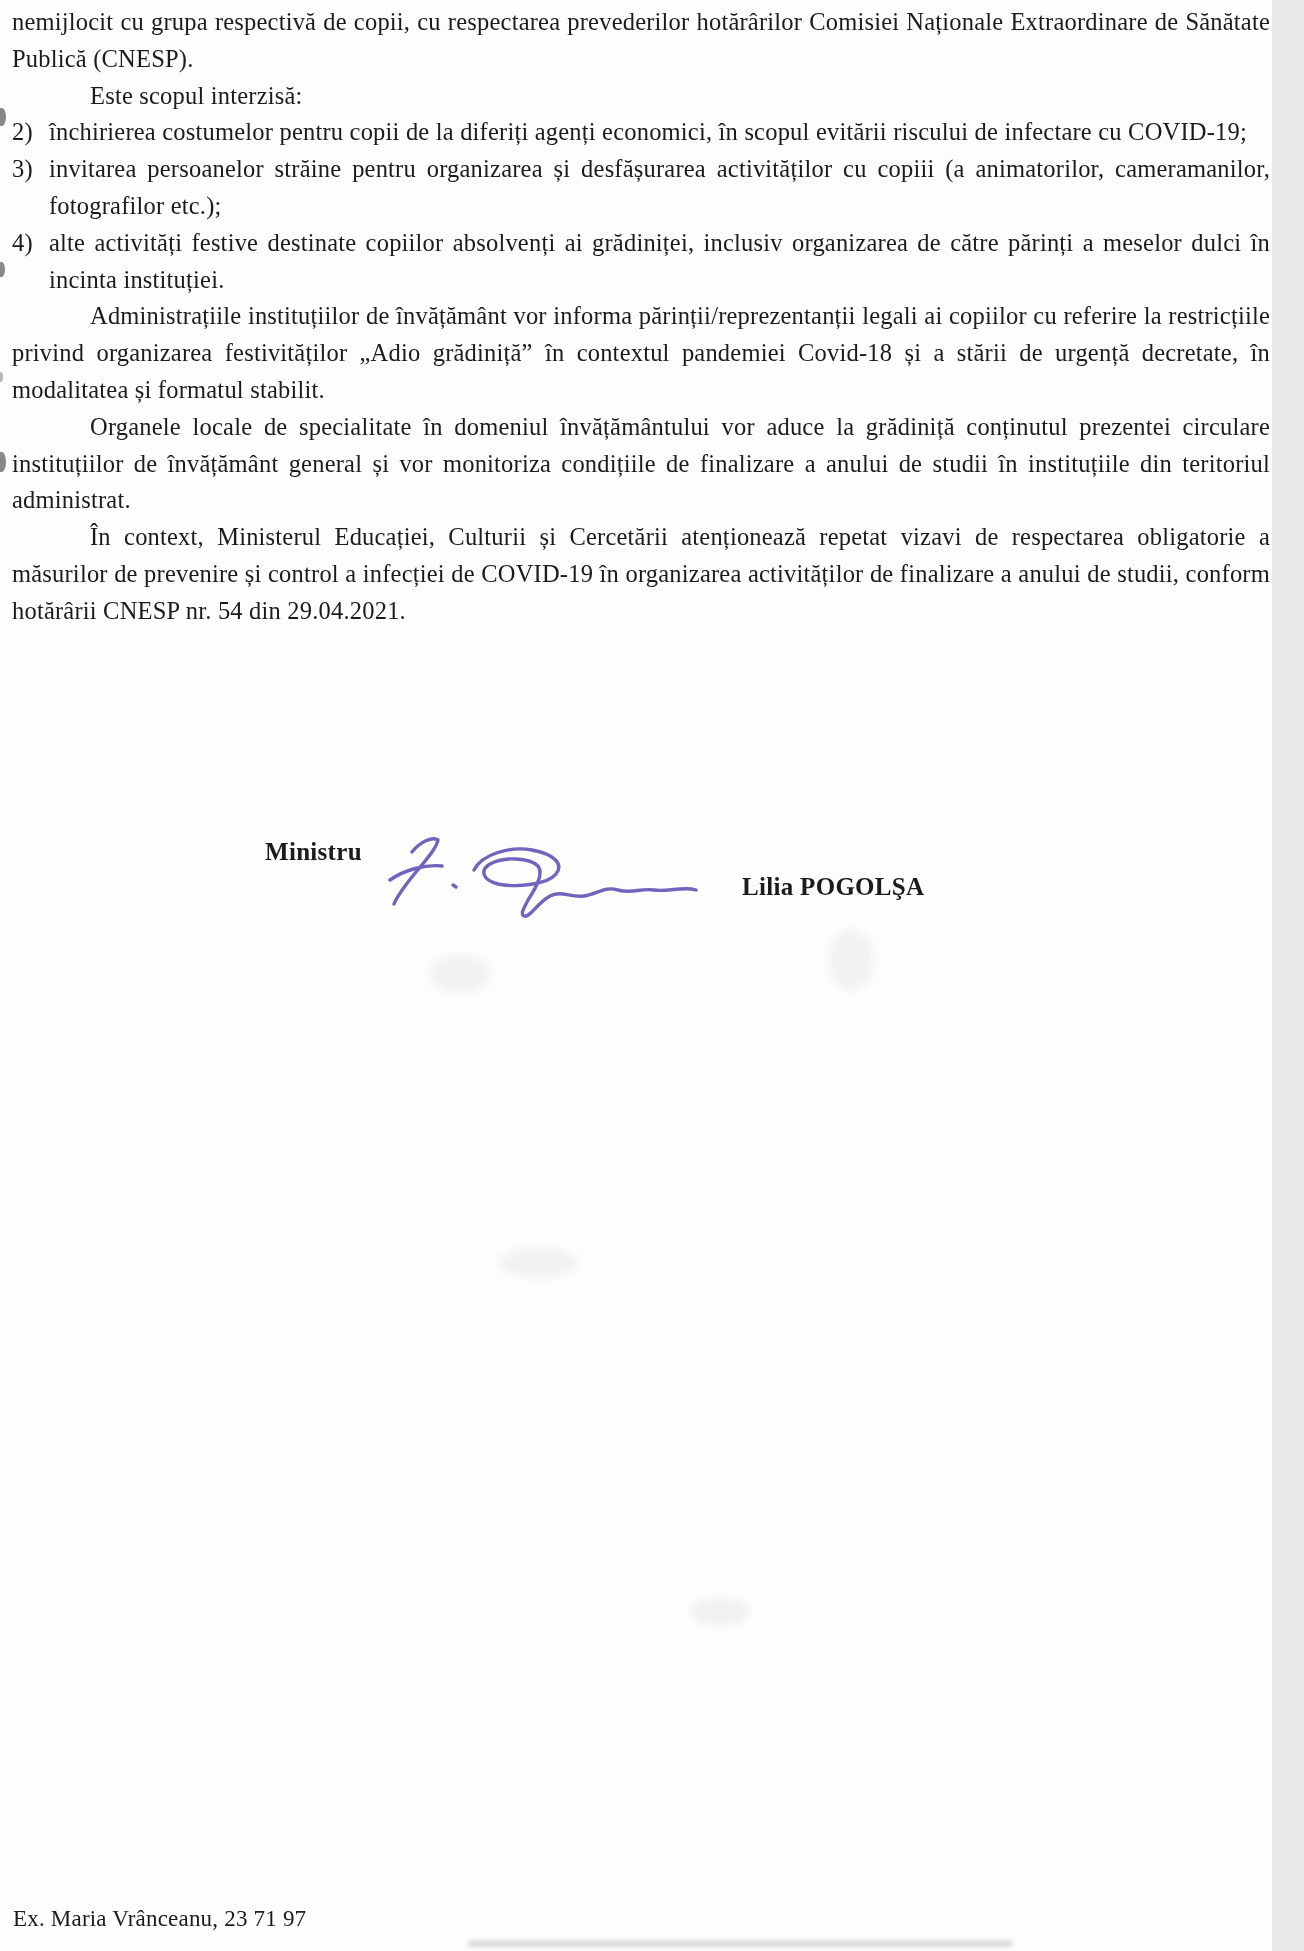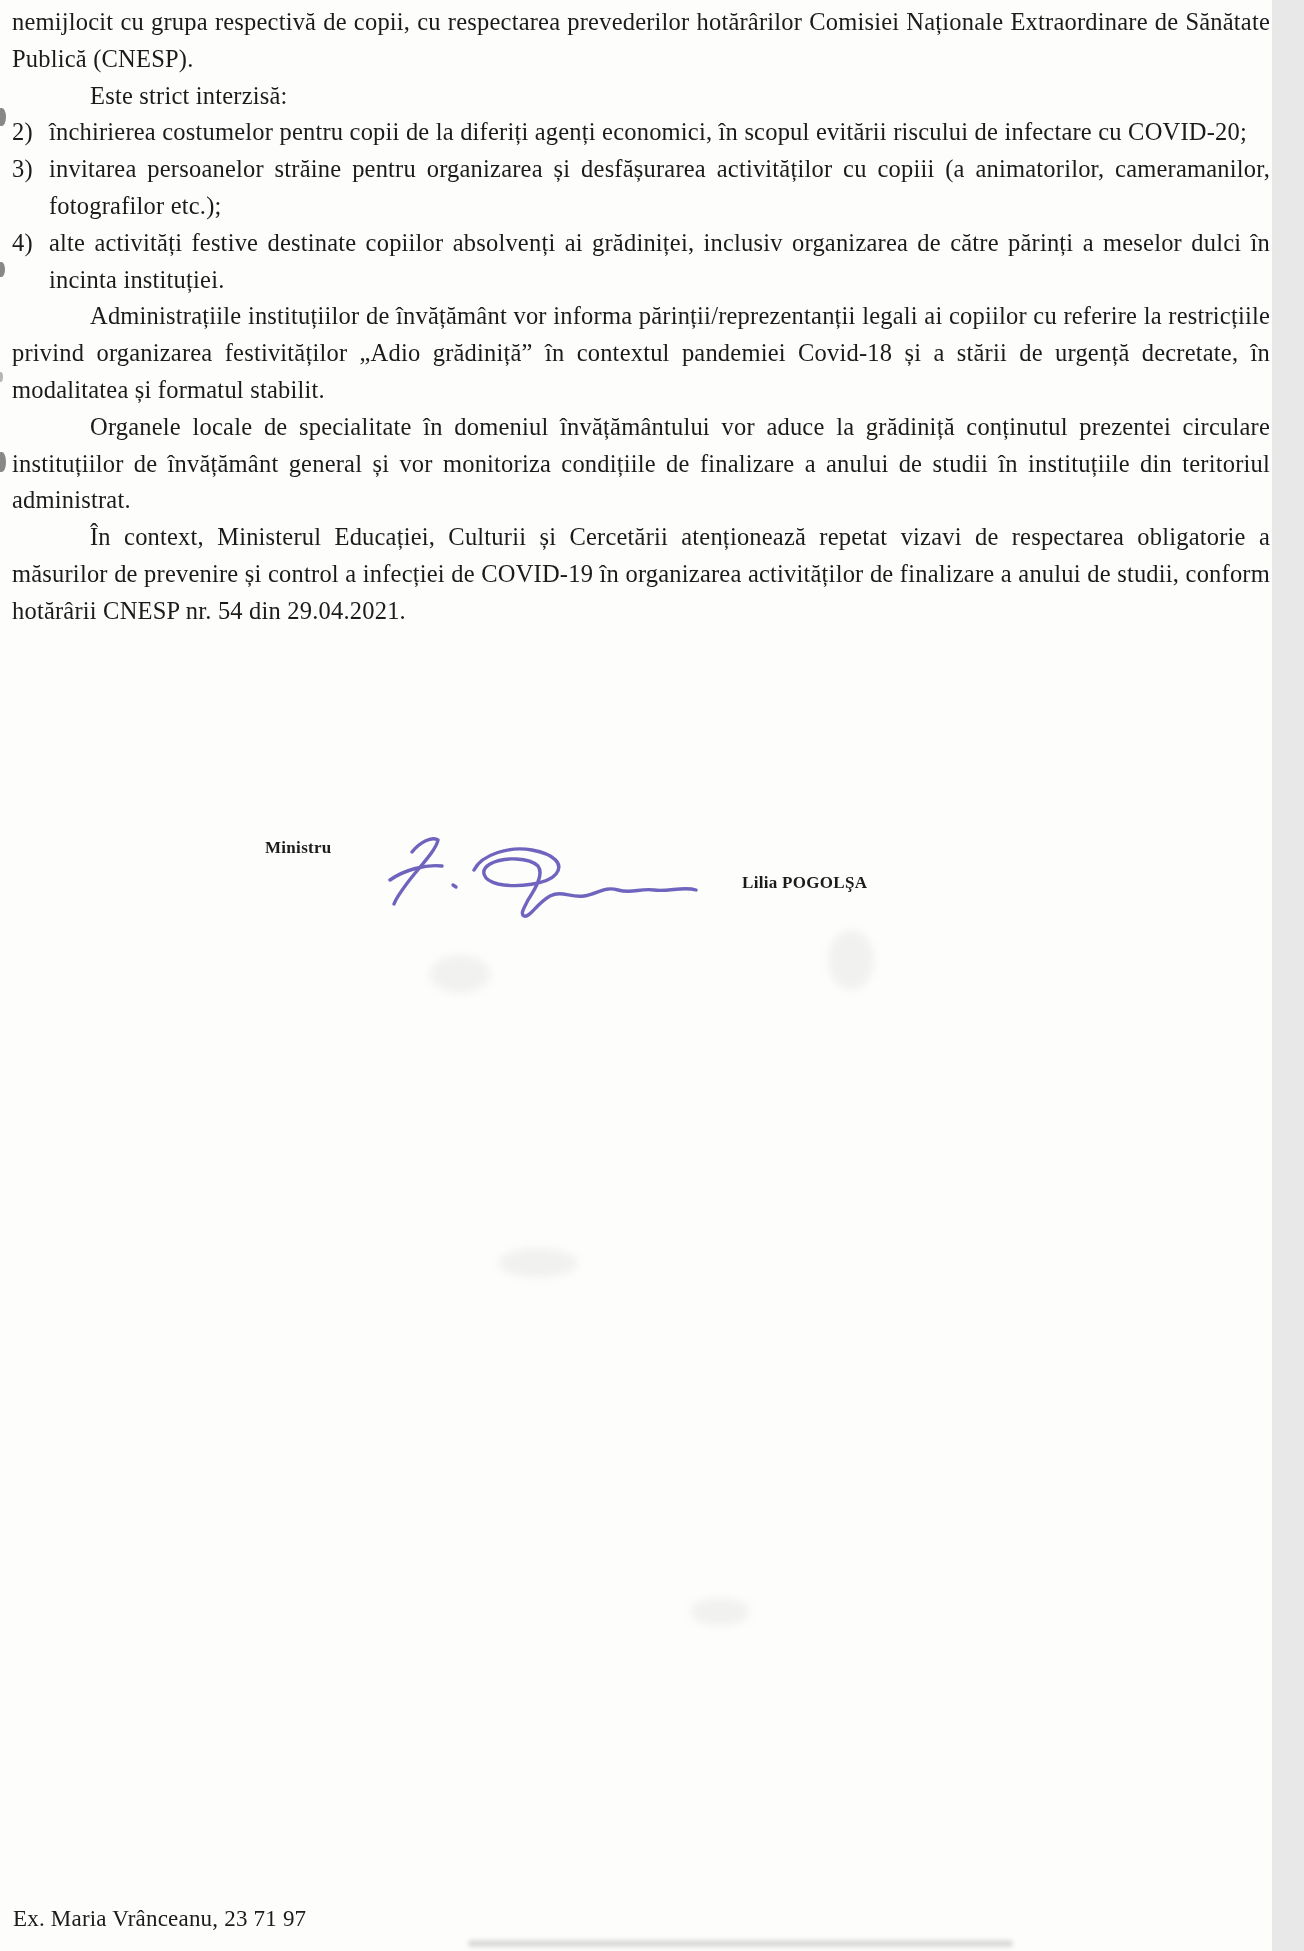"Este strict interzisă:" p.ind { text: strict -> scopul }
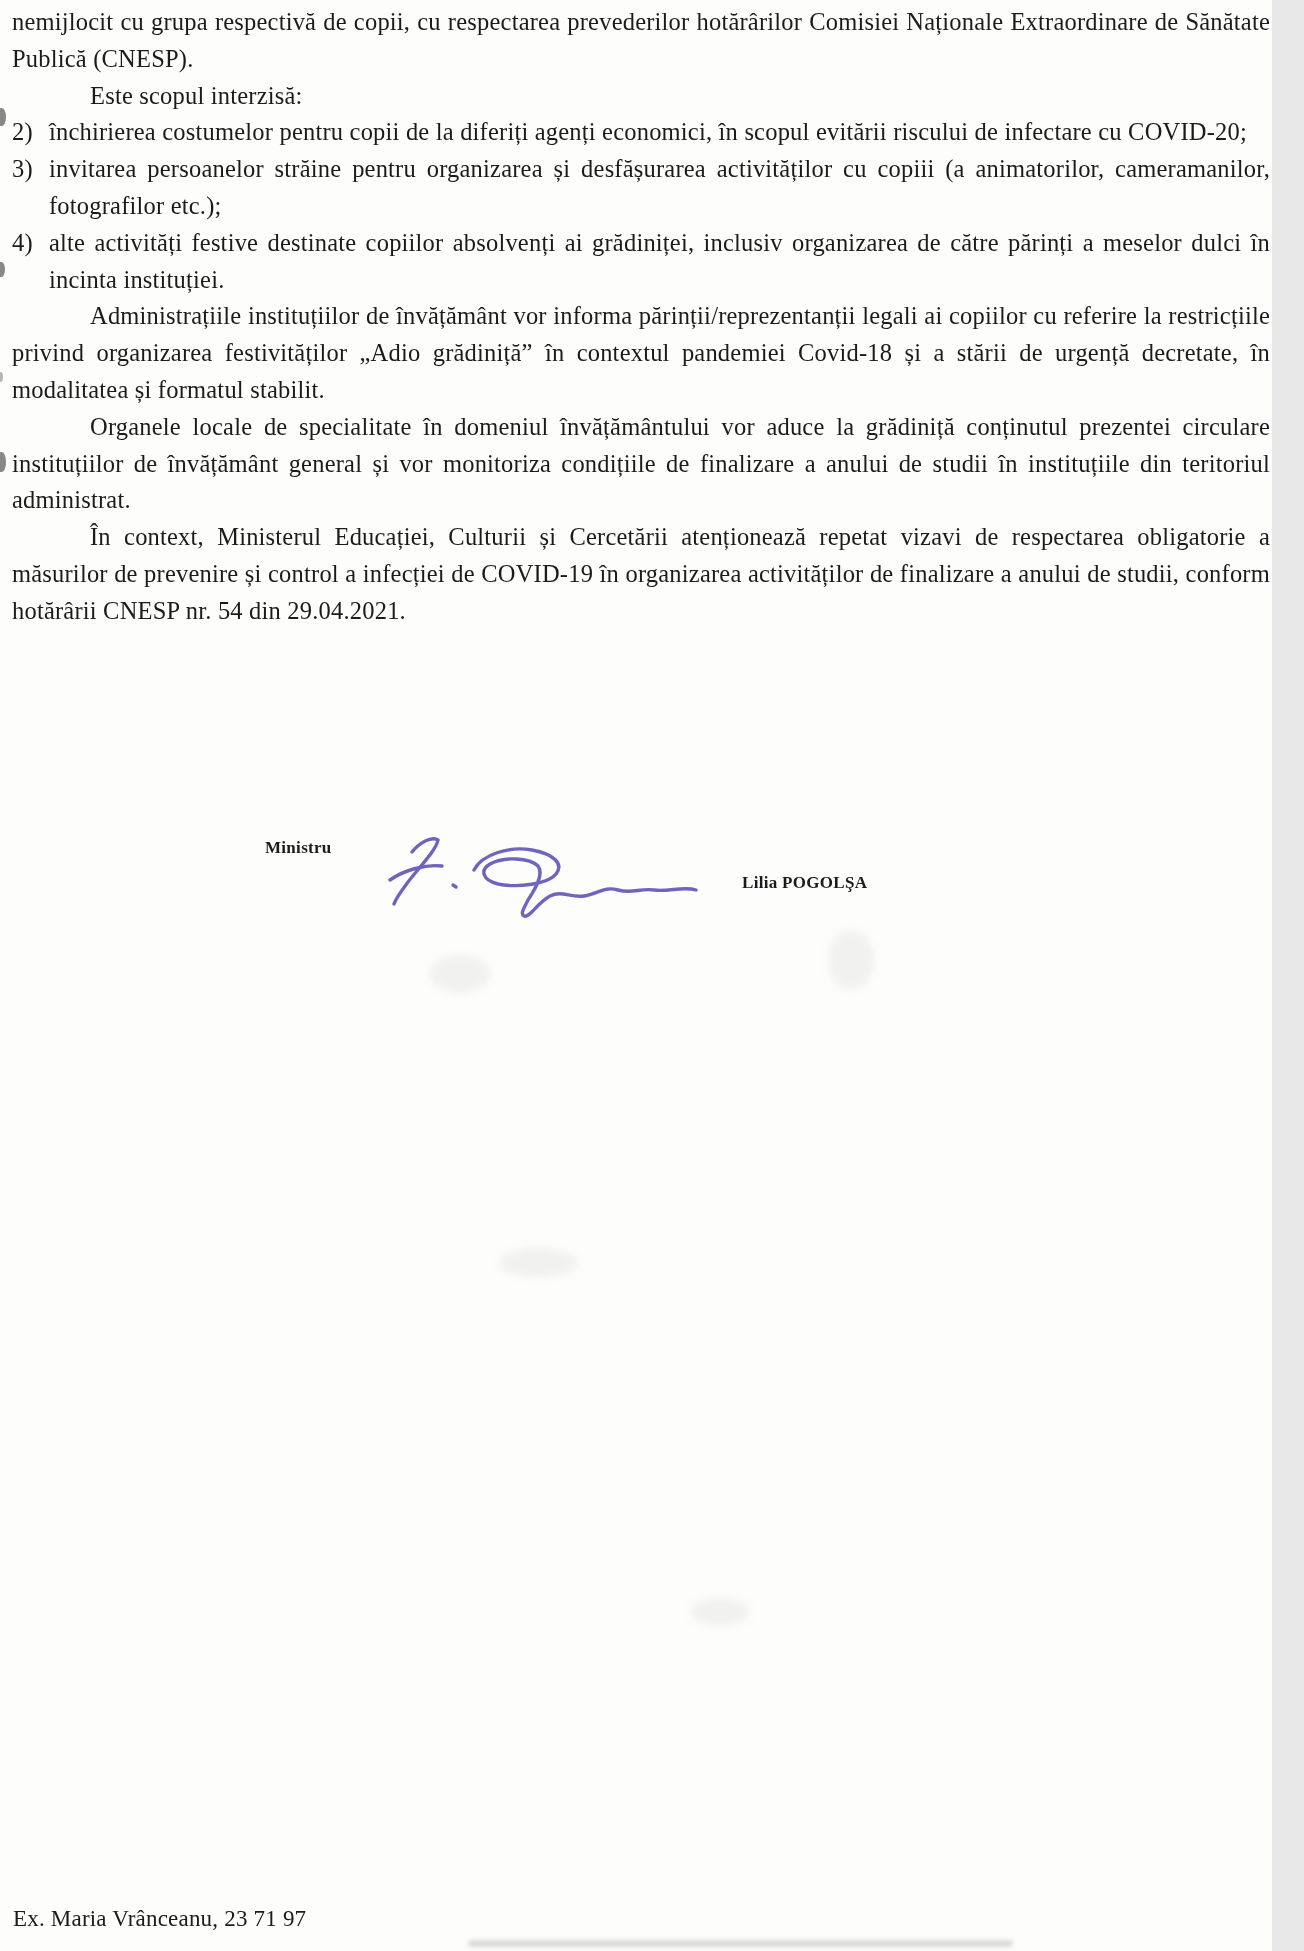"închirierea costumelor pentru copii de" span { text: COVID-20 -> COVID-19 }
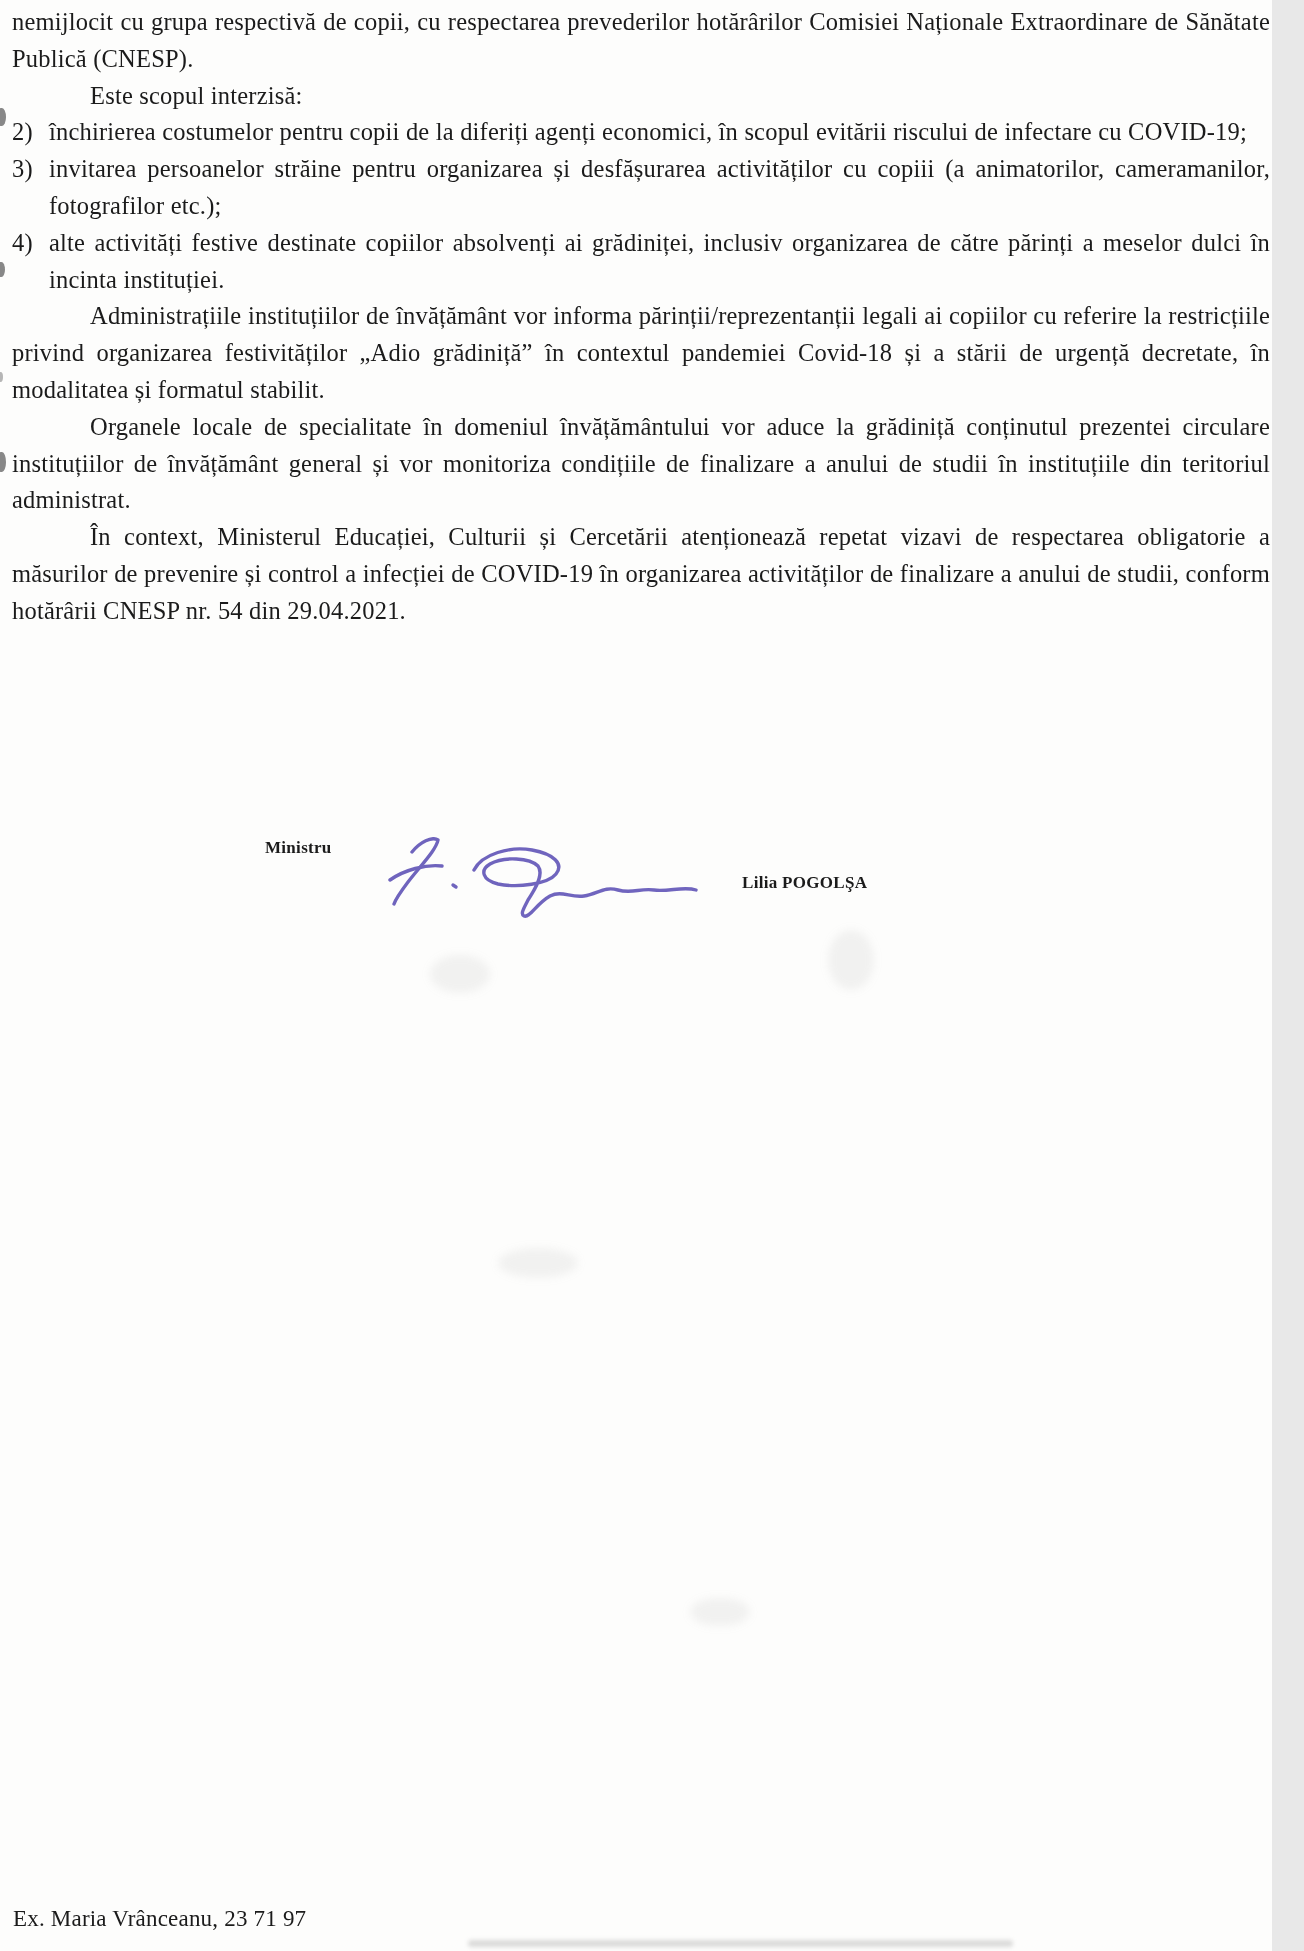"Ministru" .sig-title, .sig-name { font-size: 17px -> 25px }
